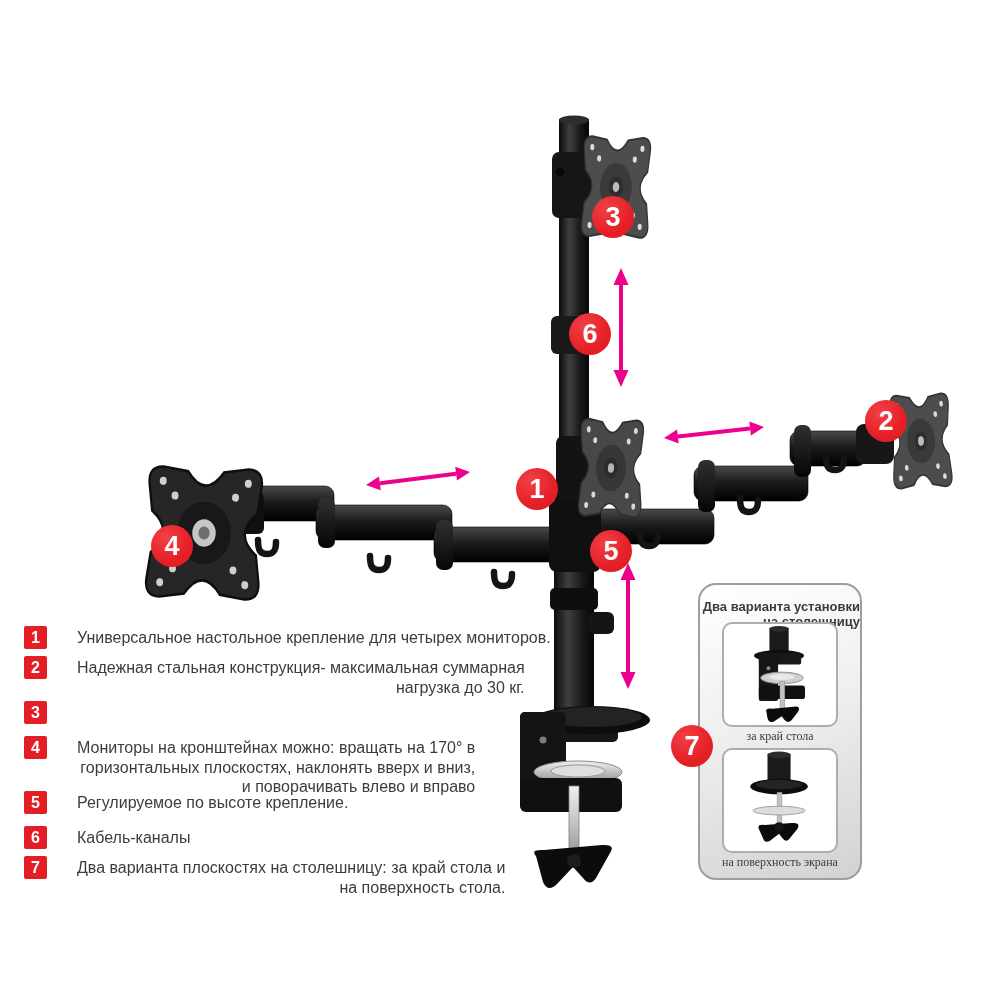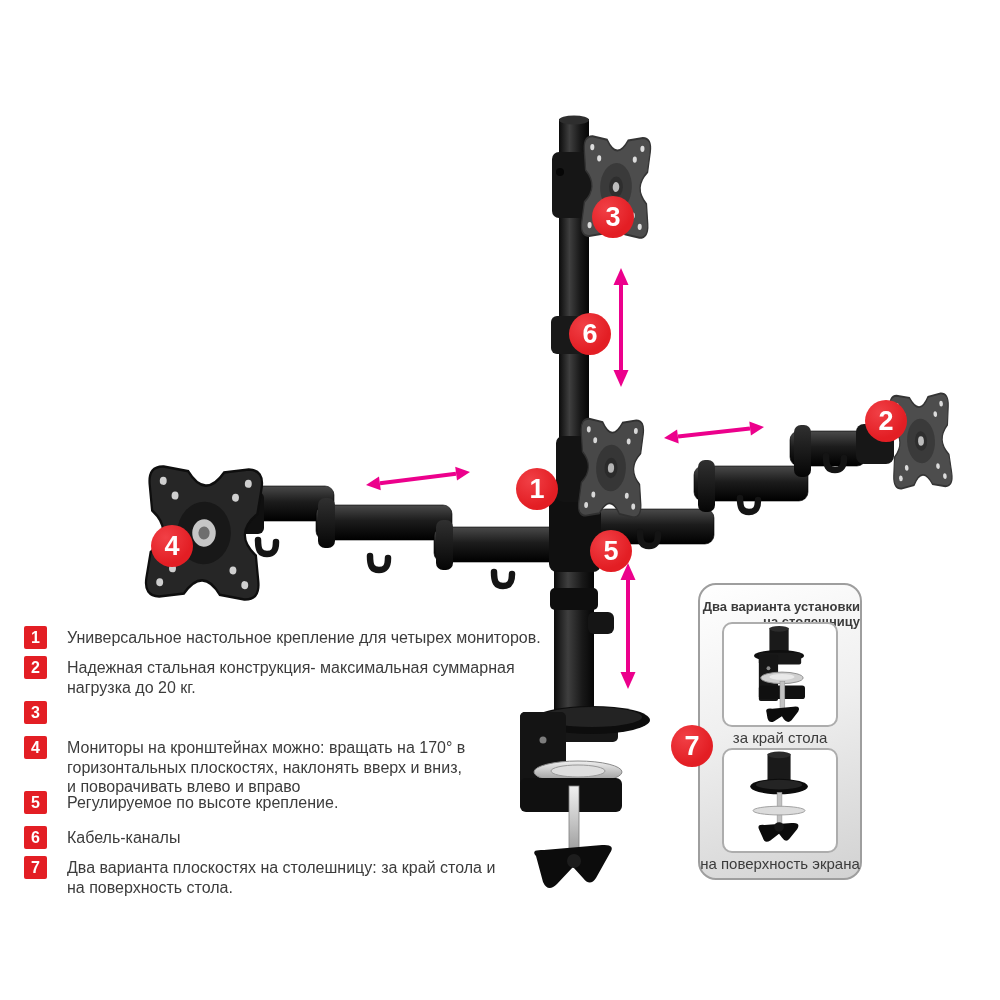"Универсальное настольное крепление для" .legend-text { margin-left: 20px -> 30px; text-align: none -> right }
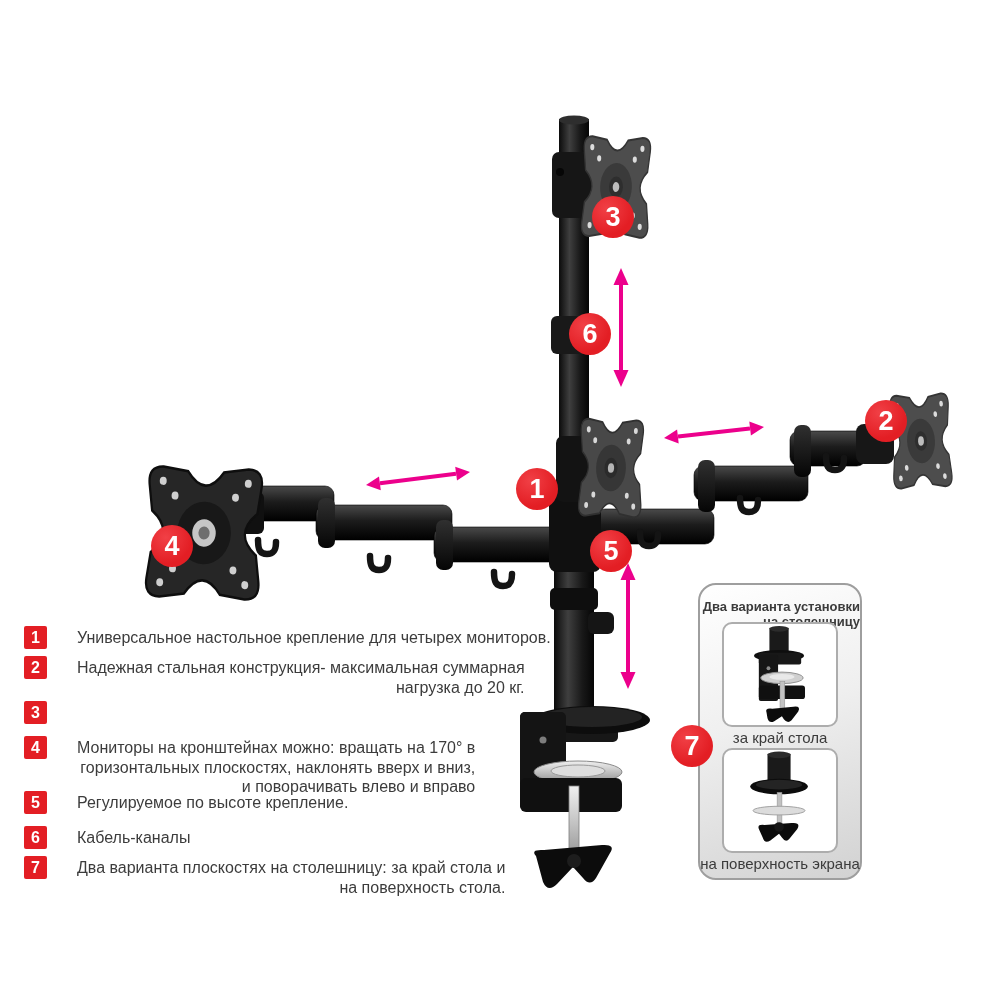"Надежная стальная конструкция-" div.legend-text { text: 20 -> 30 }
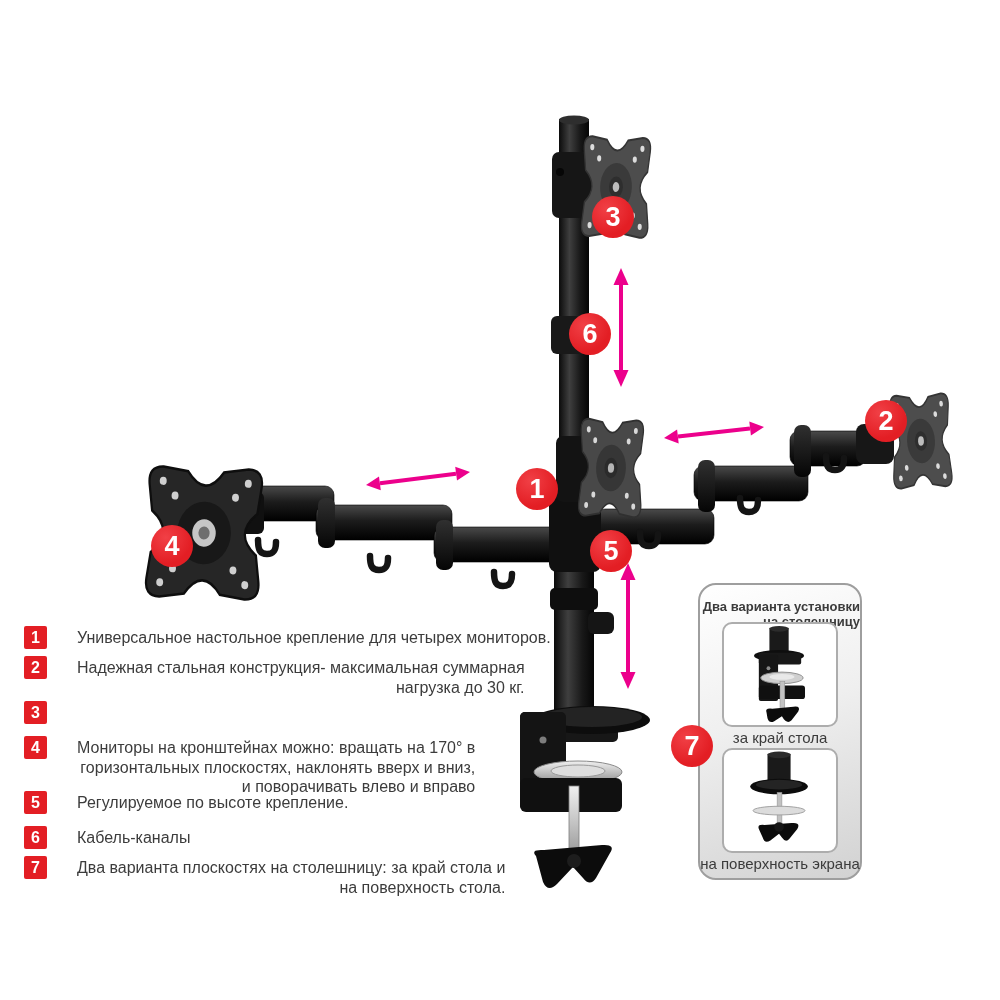"за край стола" .panel-caption { font-family: none -> Liberation Serif, serif; font-size: 15px -> 12px }
